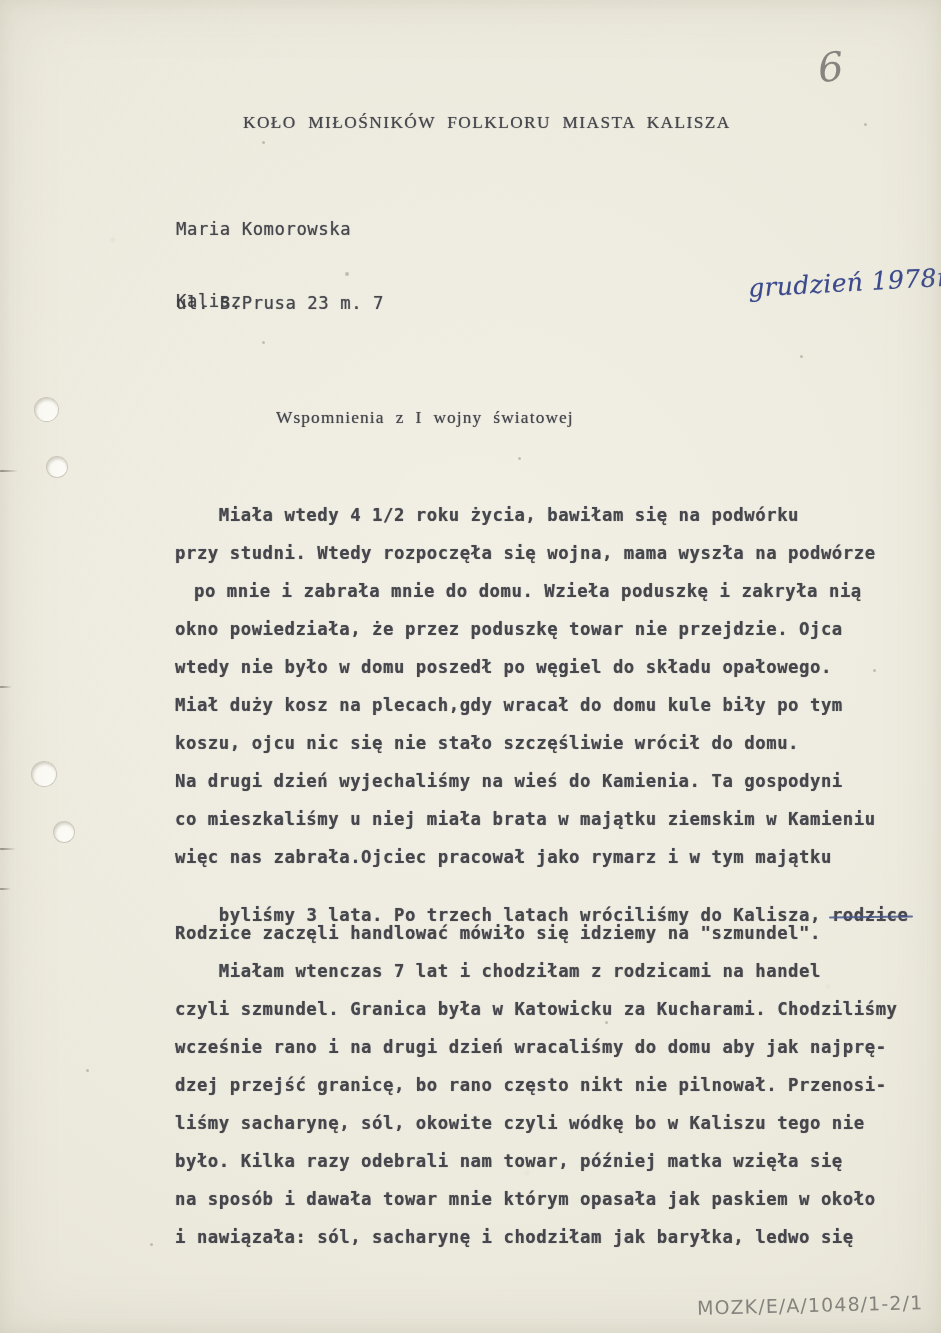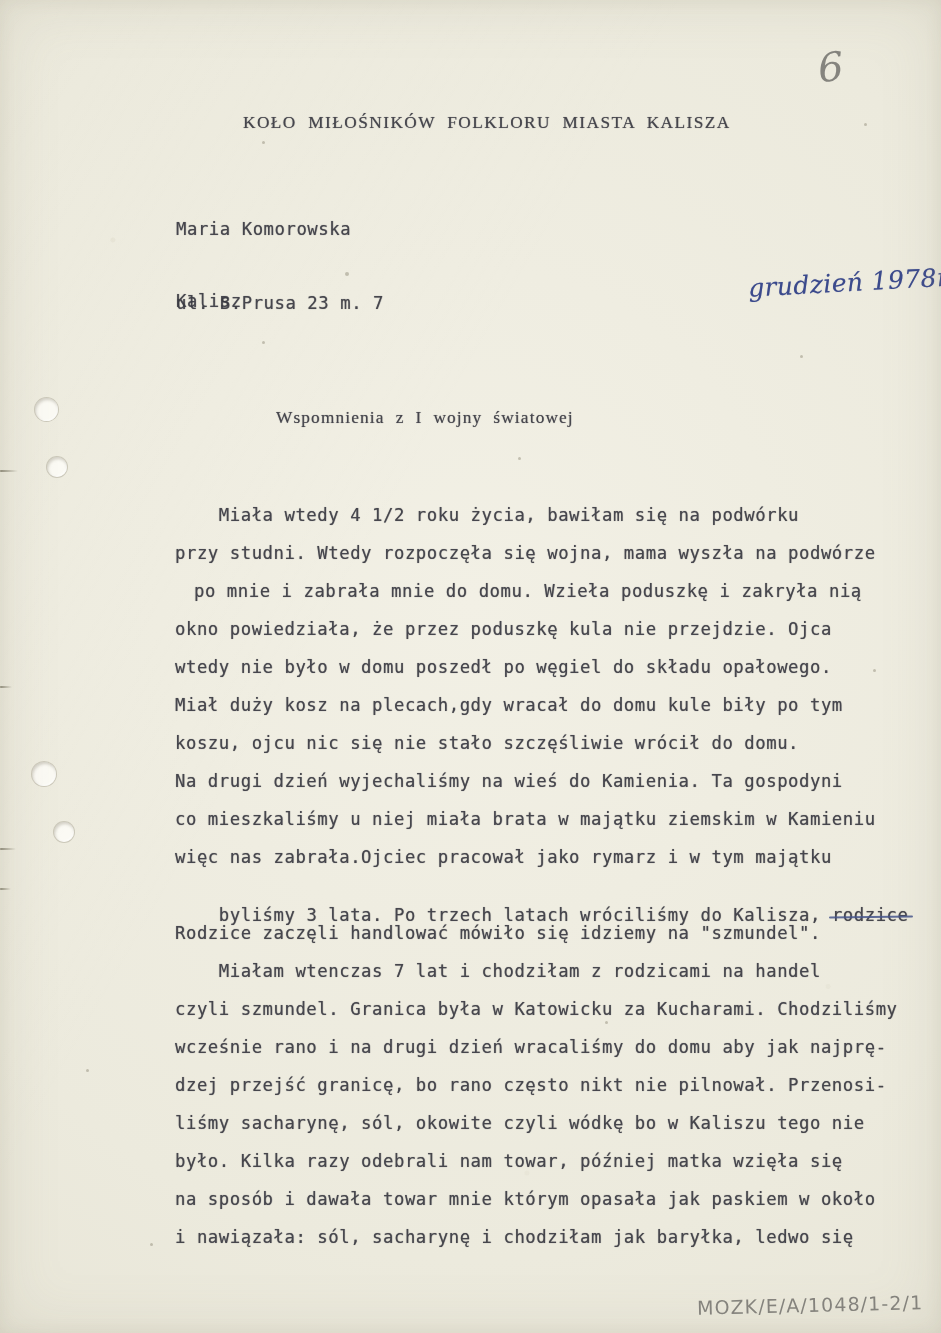"Miała wtedy 4 1/2 roku" .body-line { font-weight: none -> bold }
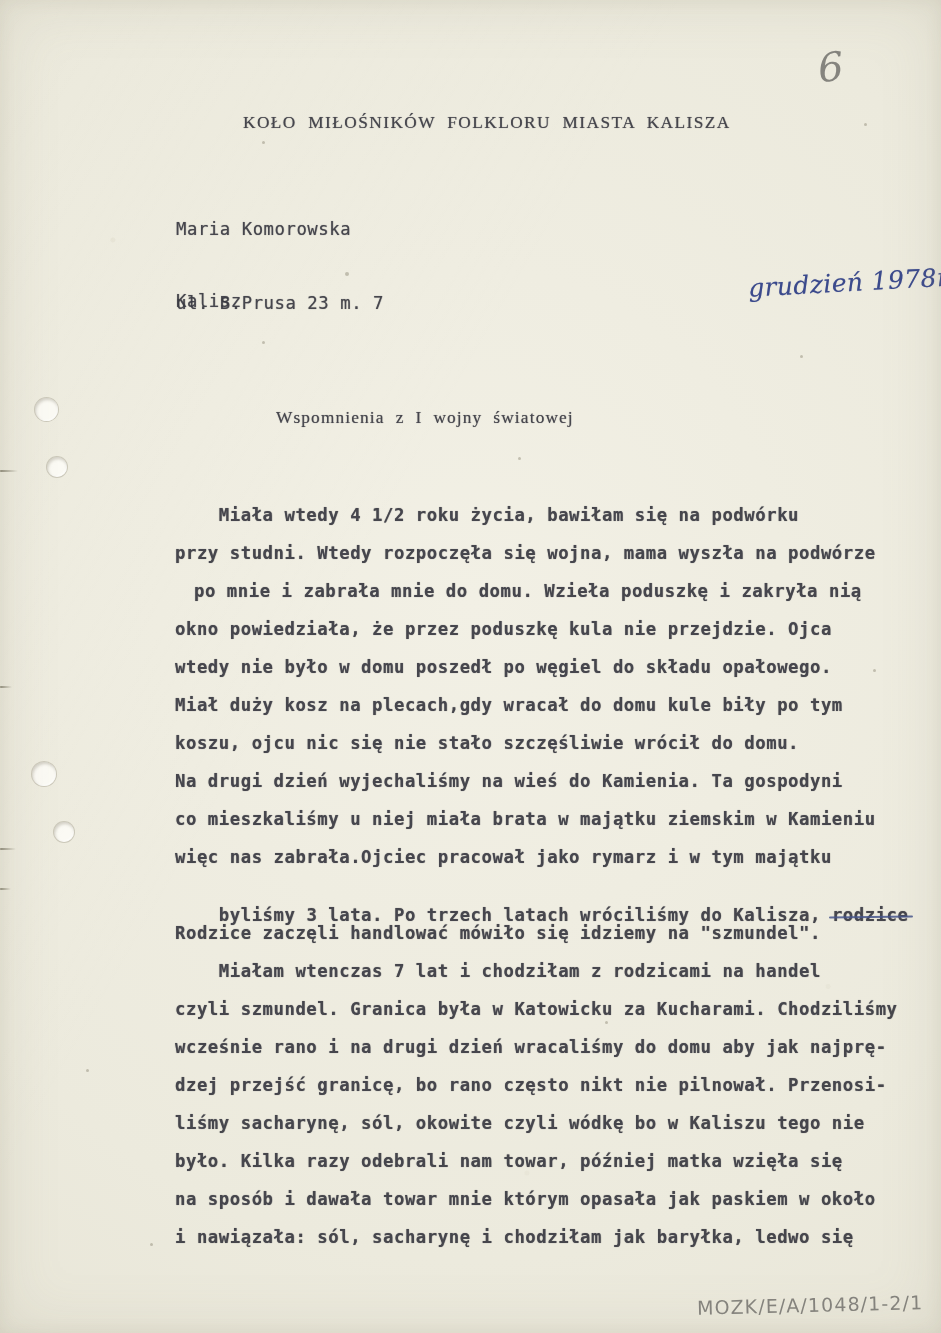"okno powiedziała, że przez poduszkę" div.tw { text: kula -> towar }
